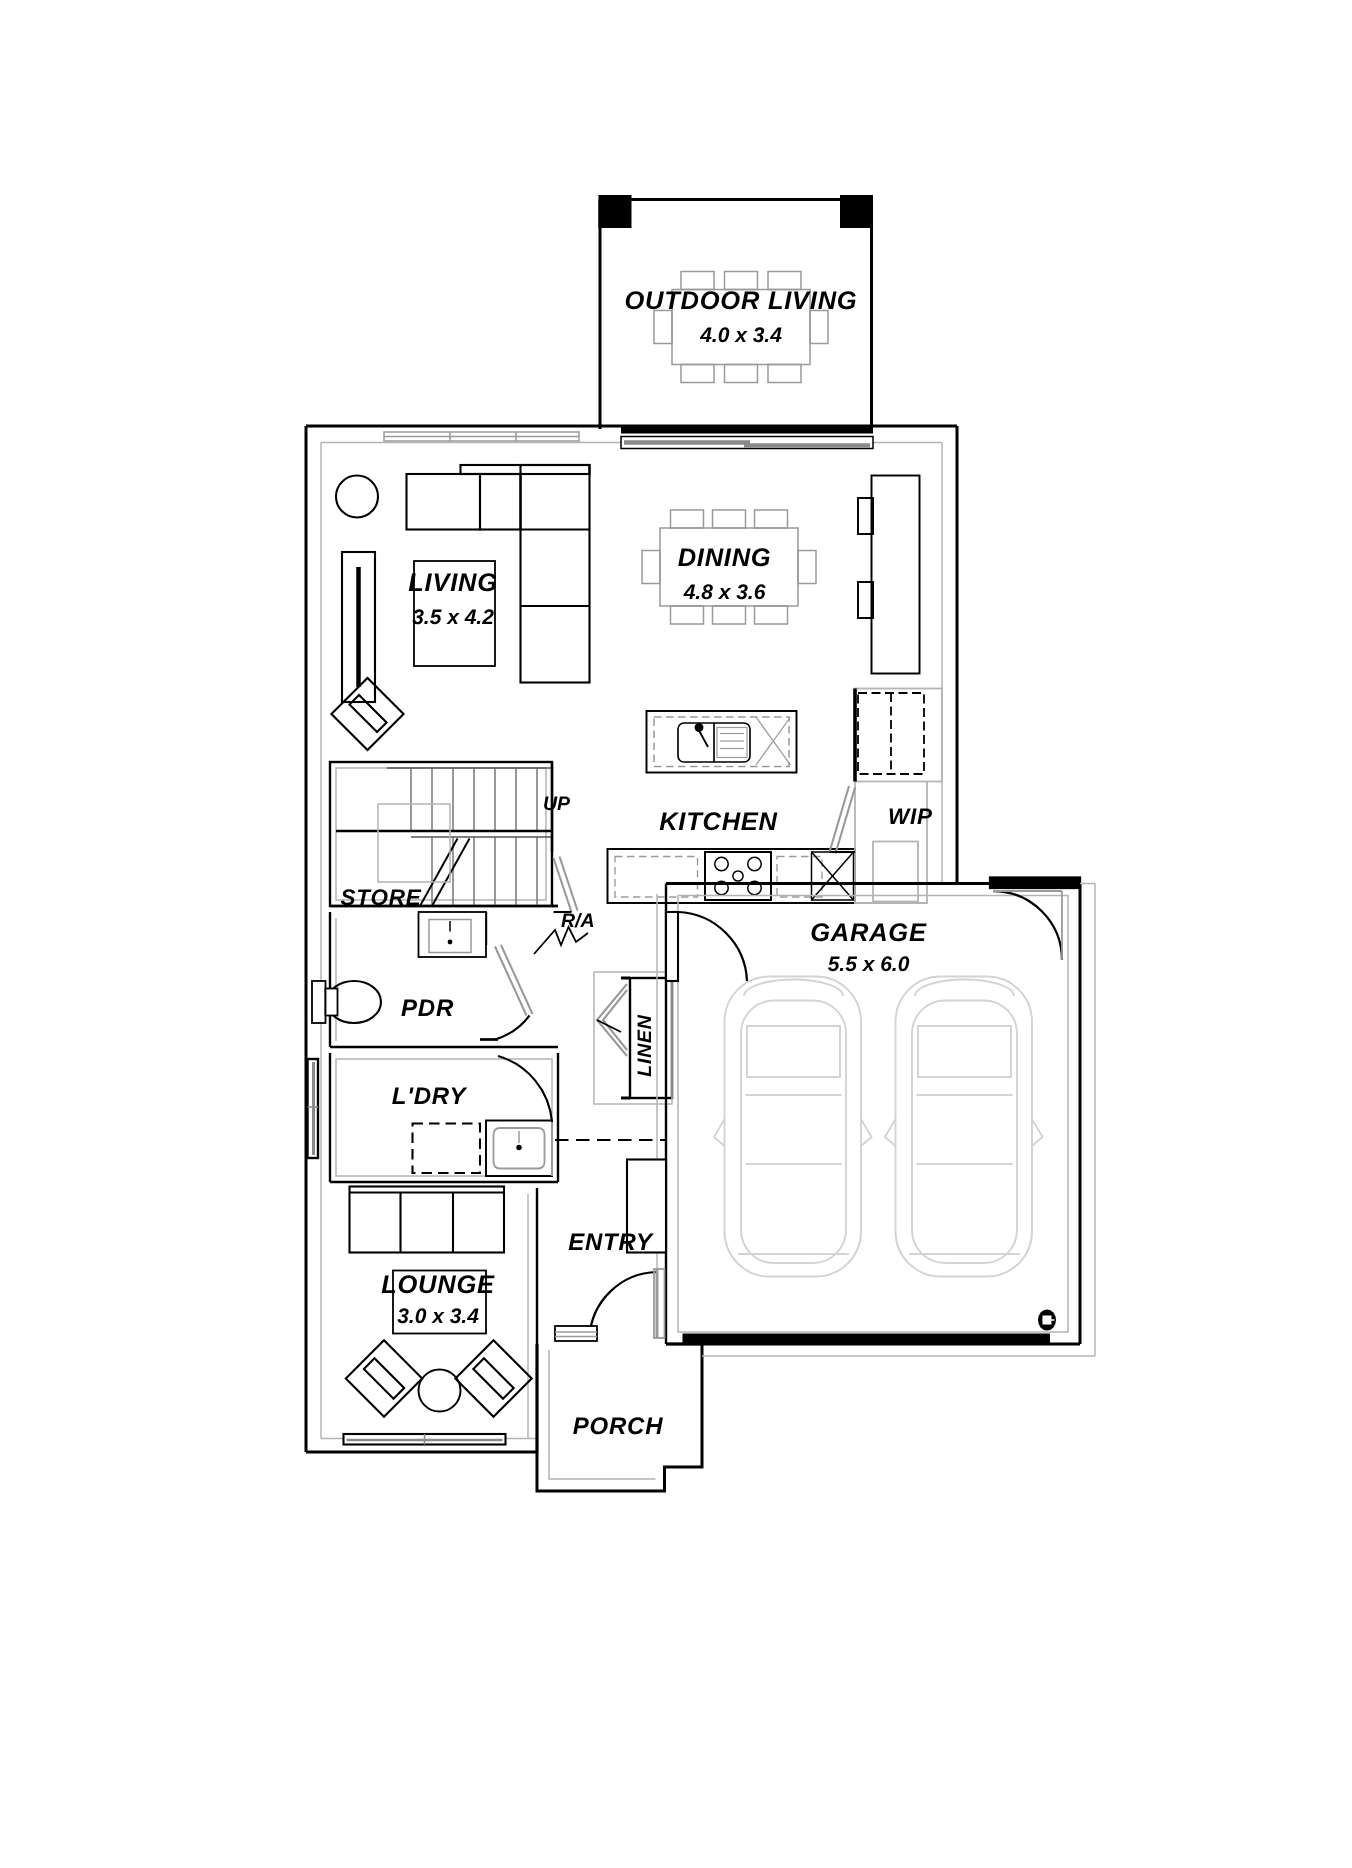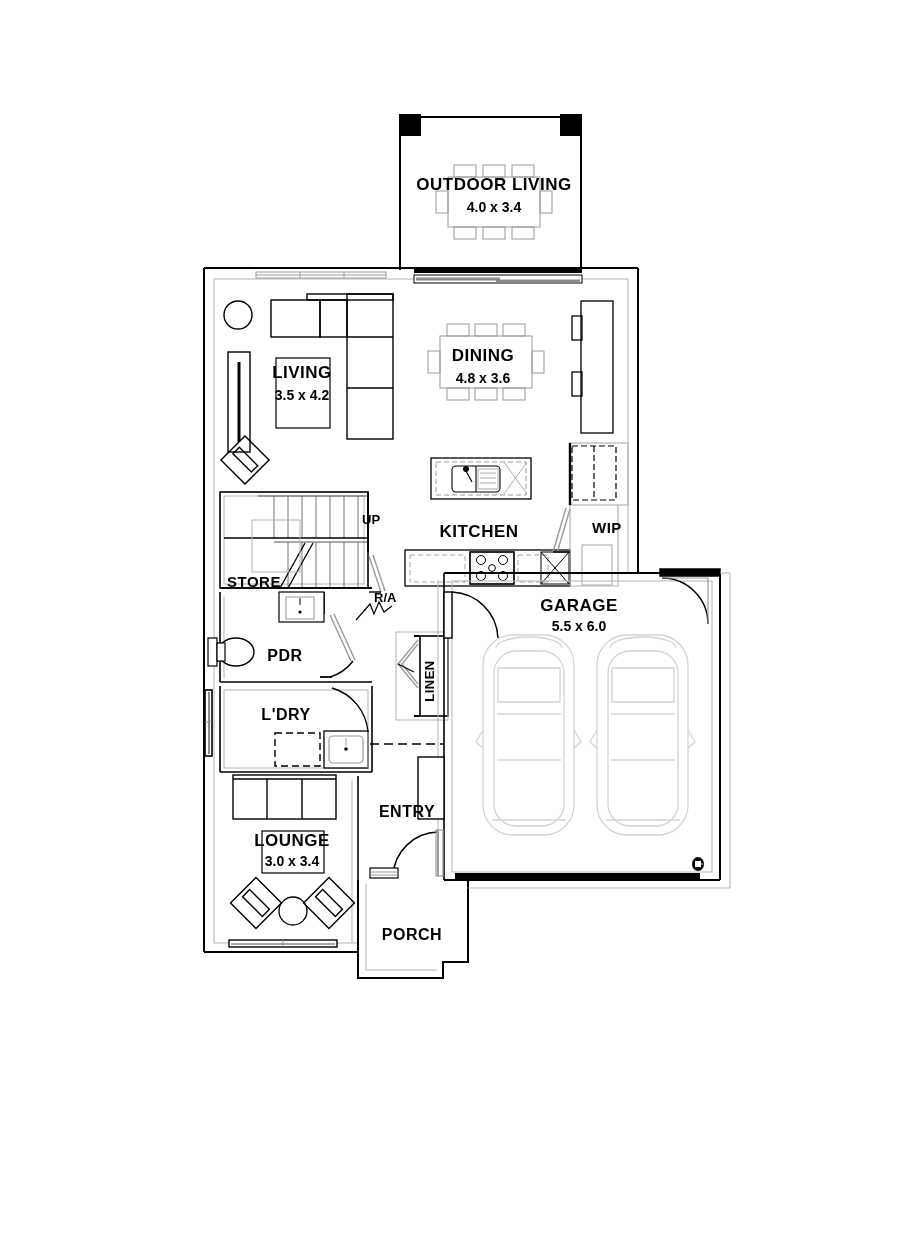"OUTDOOR LIVING" #plan-root { font-style: none -> italic; top: 0 -> 16px }
